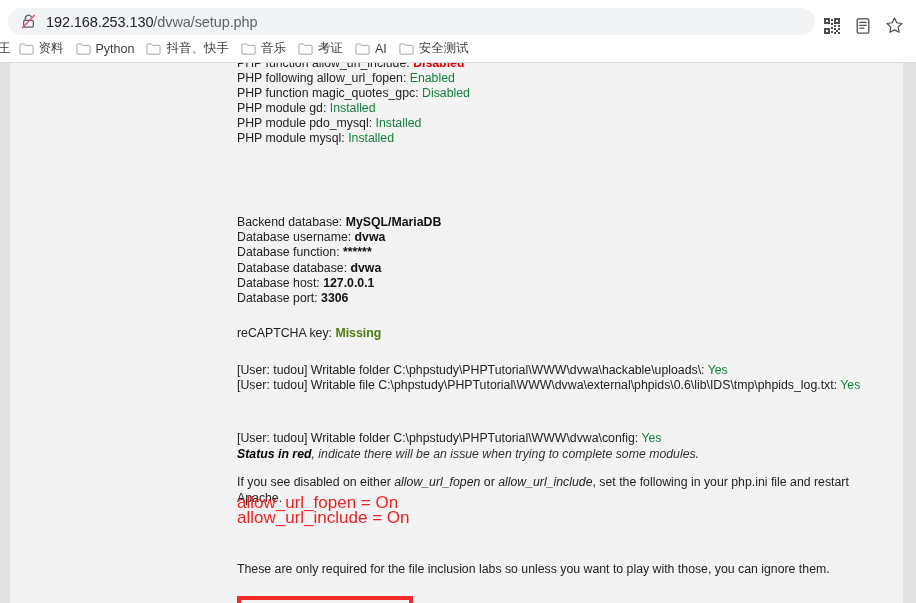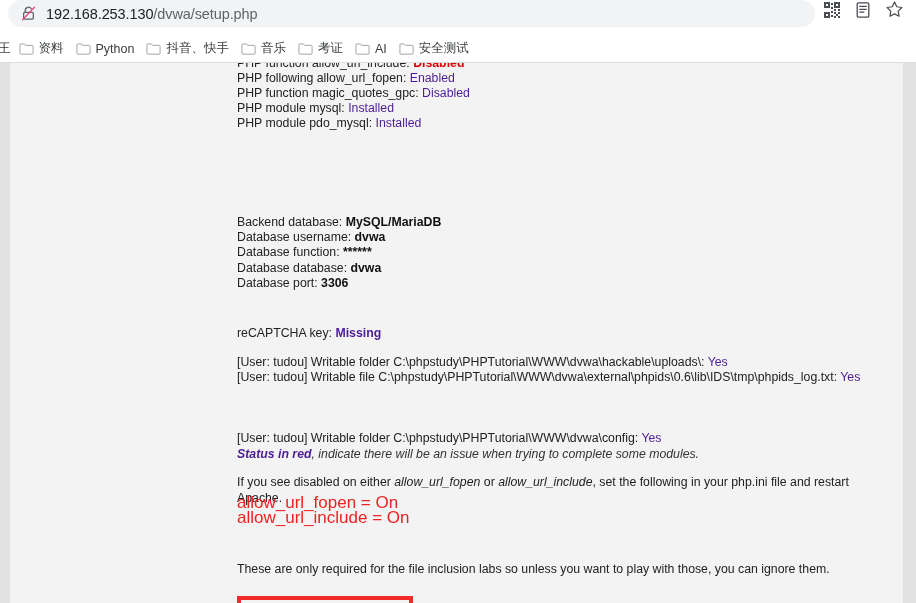"192.168.253.130/dvwa/setup.php" .toolbar-row { align-items: flex-start -> flex-end }
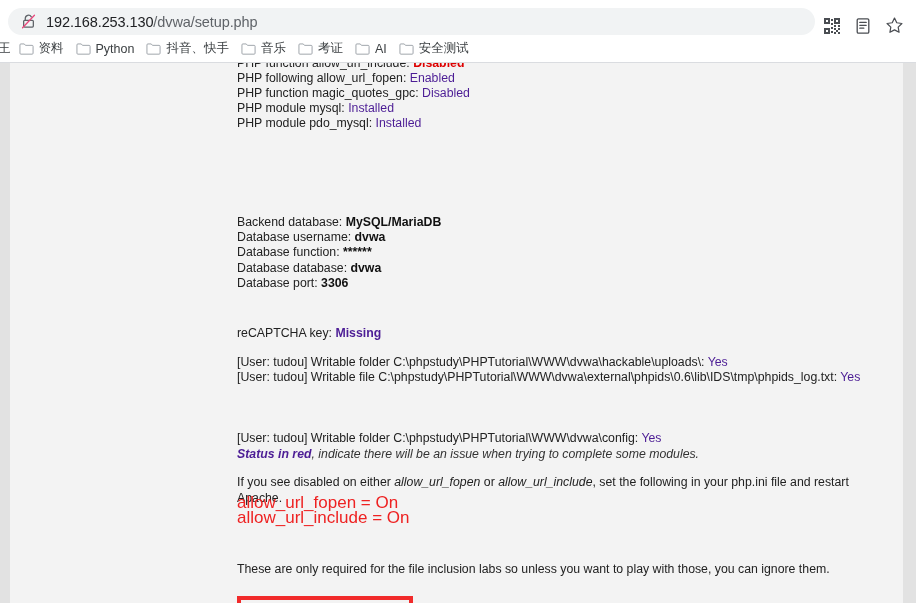"Enabled" .val-ok { color: #4c1d95 -> #15803d }
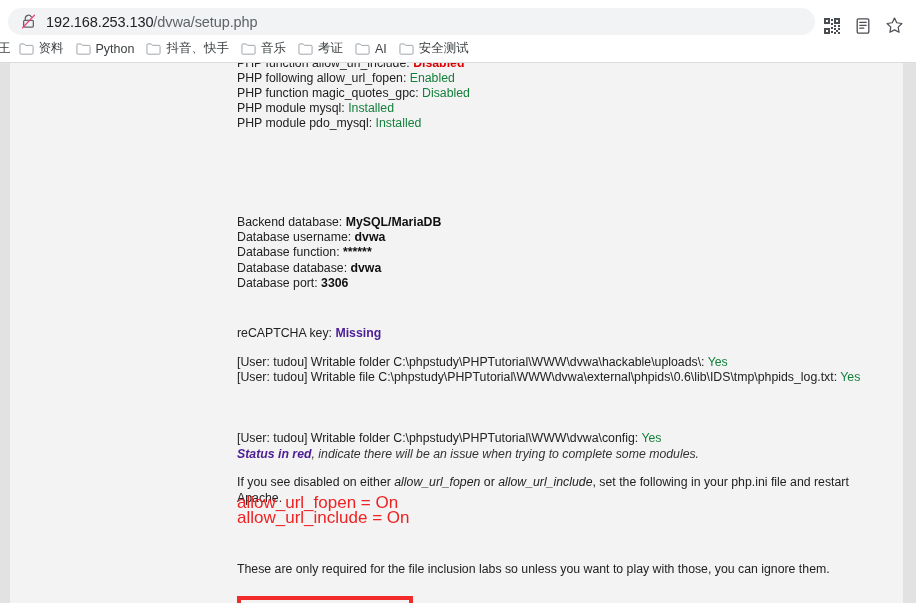"PHP module gd: Installed" div.status-line { html: none -> <div> <span>PHP module gd:</span> <span>Installed</span> </div> }
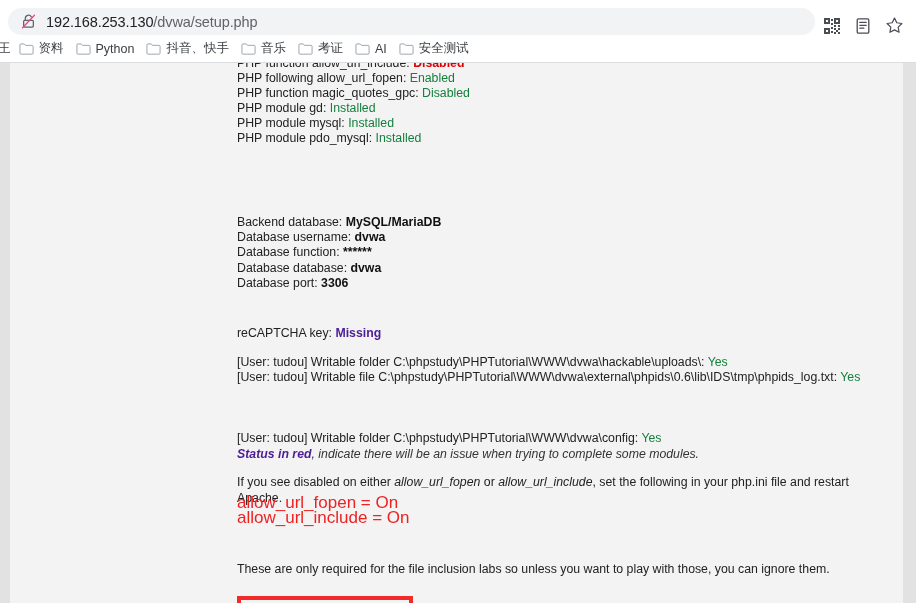"PHP module mysql: Installed" div.status-line { order: before "PHP module pdo_mysql: Installed" -> after "PHP module pdo_mysql: Installed" }
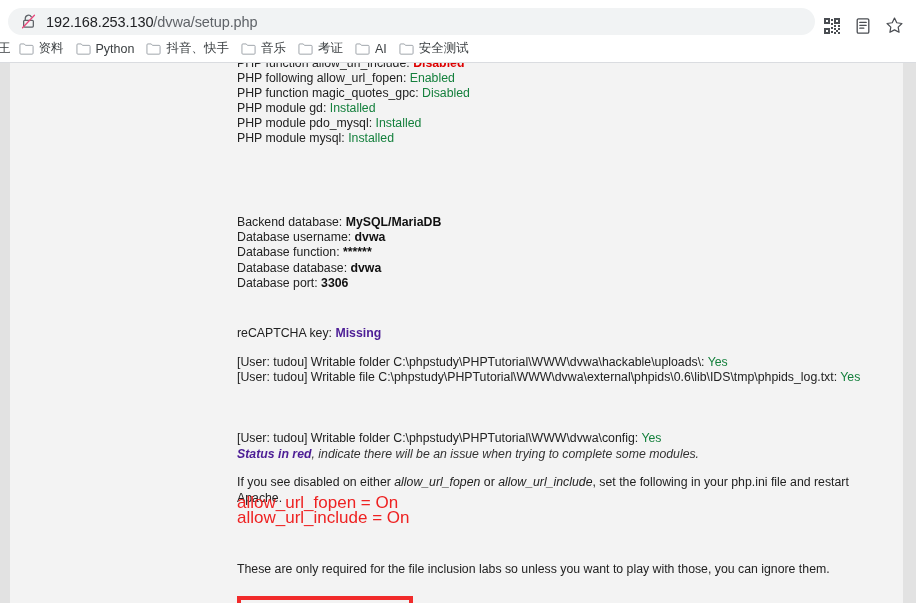"Database host: 127.0.0.1" div.db-line { html: none -> <div> <span>Database host:</span> <span>127.0.0.1</span> </div> }
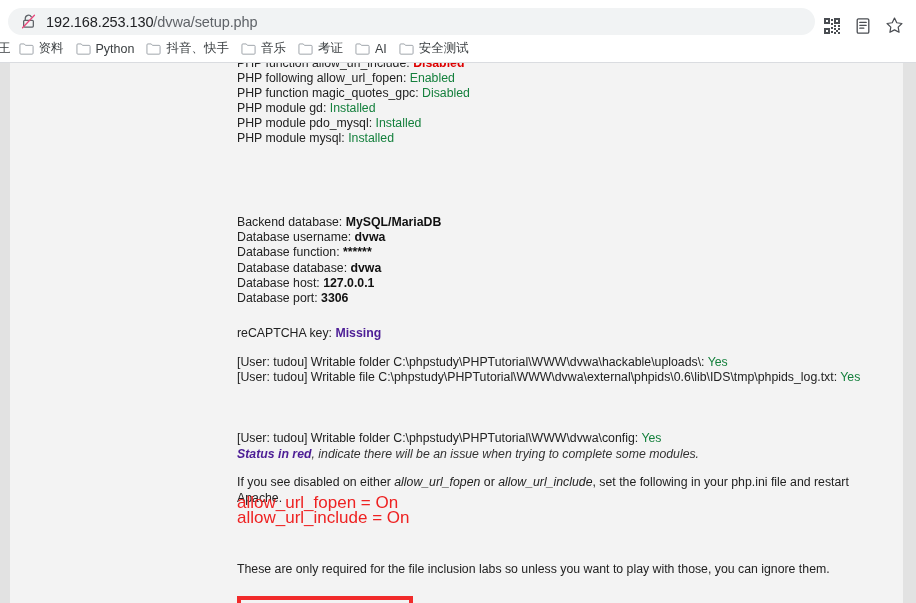"Missing" .recaptcha-missing { color: #4c1d95 -> #4d7c0f }
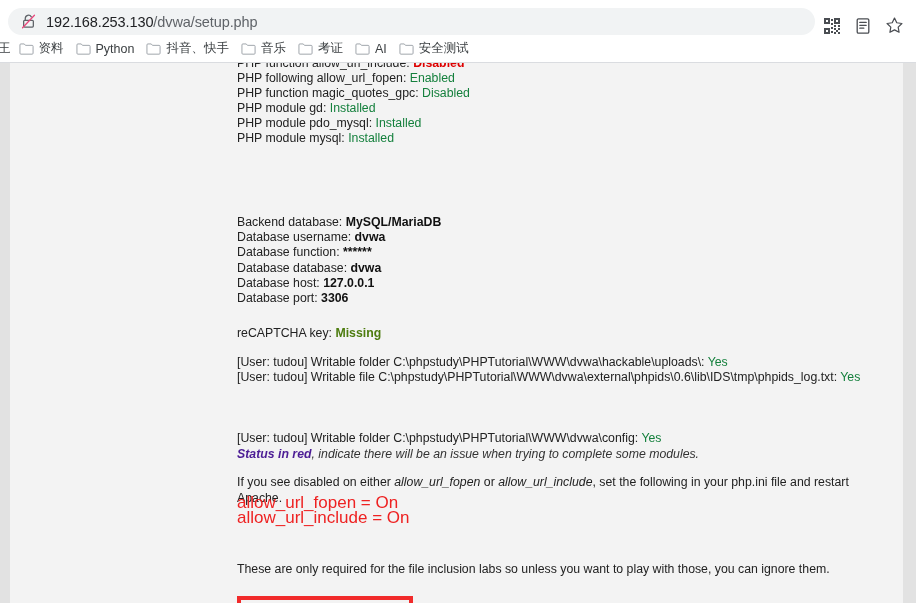"[User: tudou] Writable folder" .writable-block { top: 292px -> 300px }
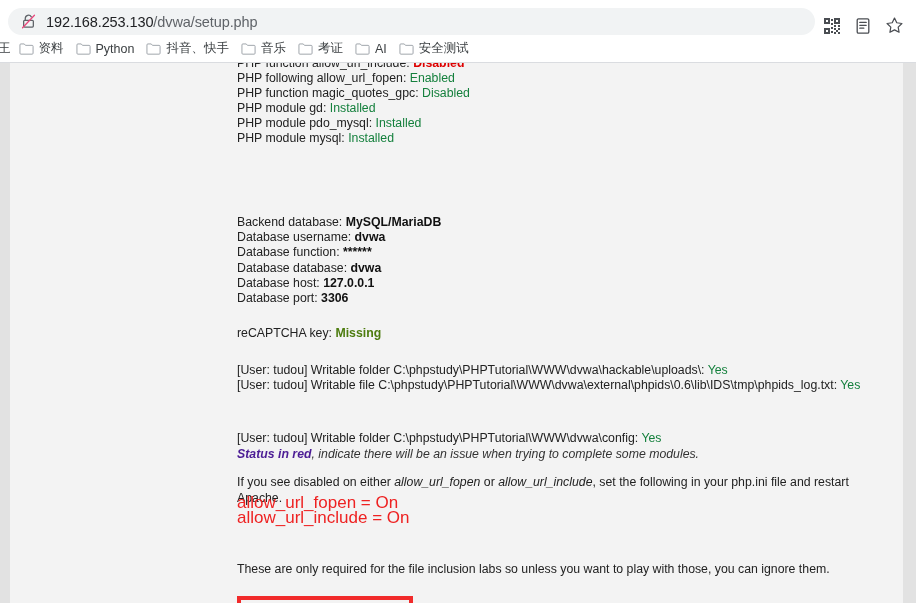"Status in red" .status-red-note b { color: #4c1d95 -> #000000 }
